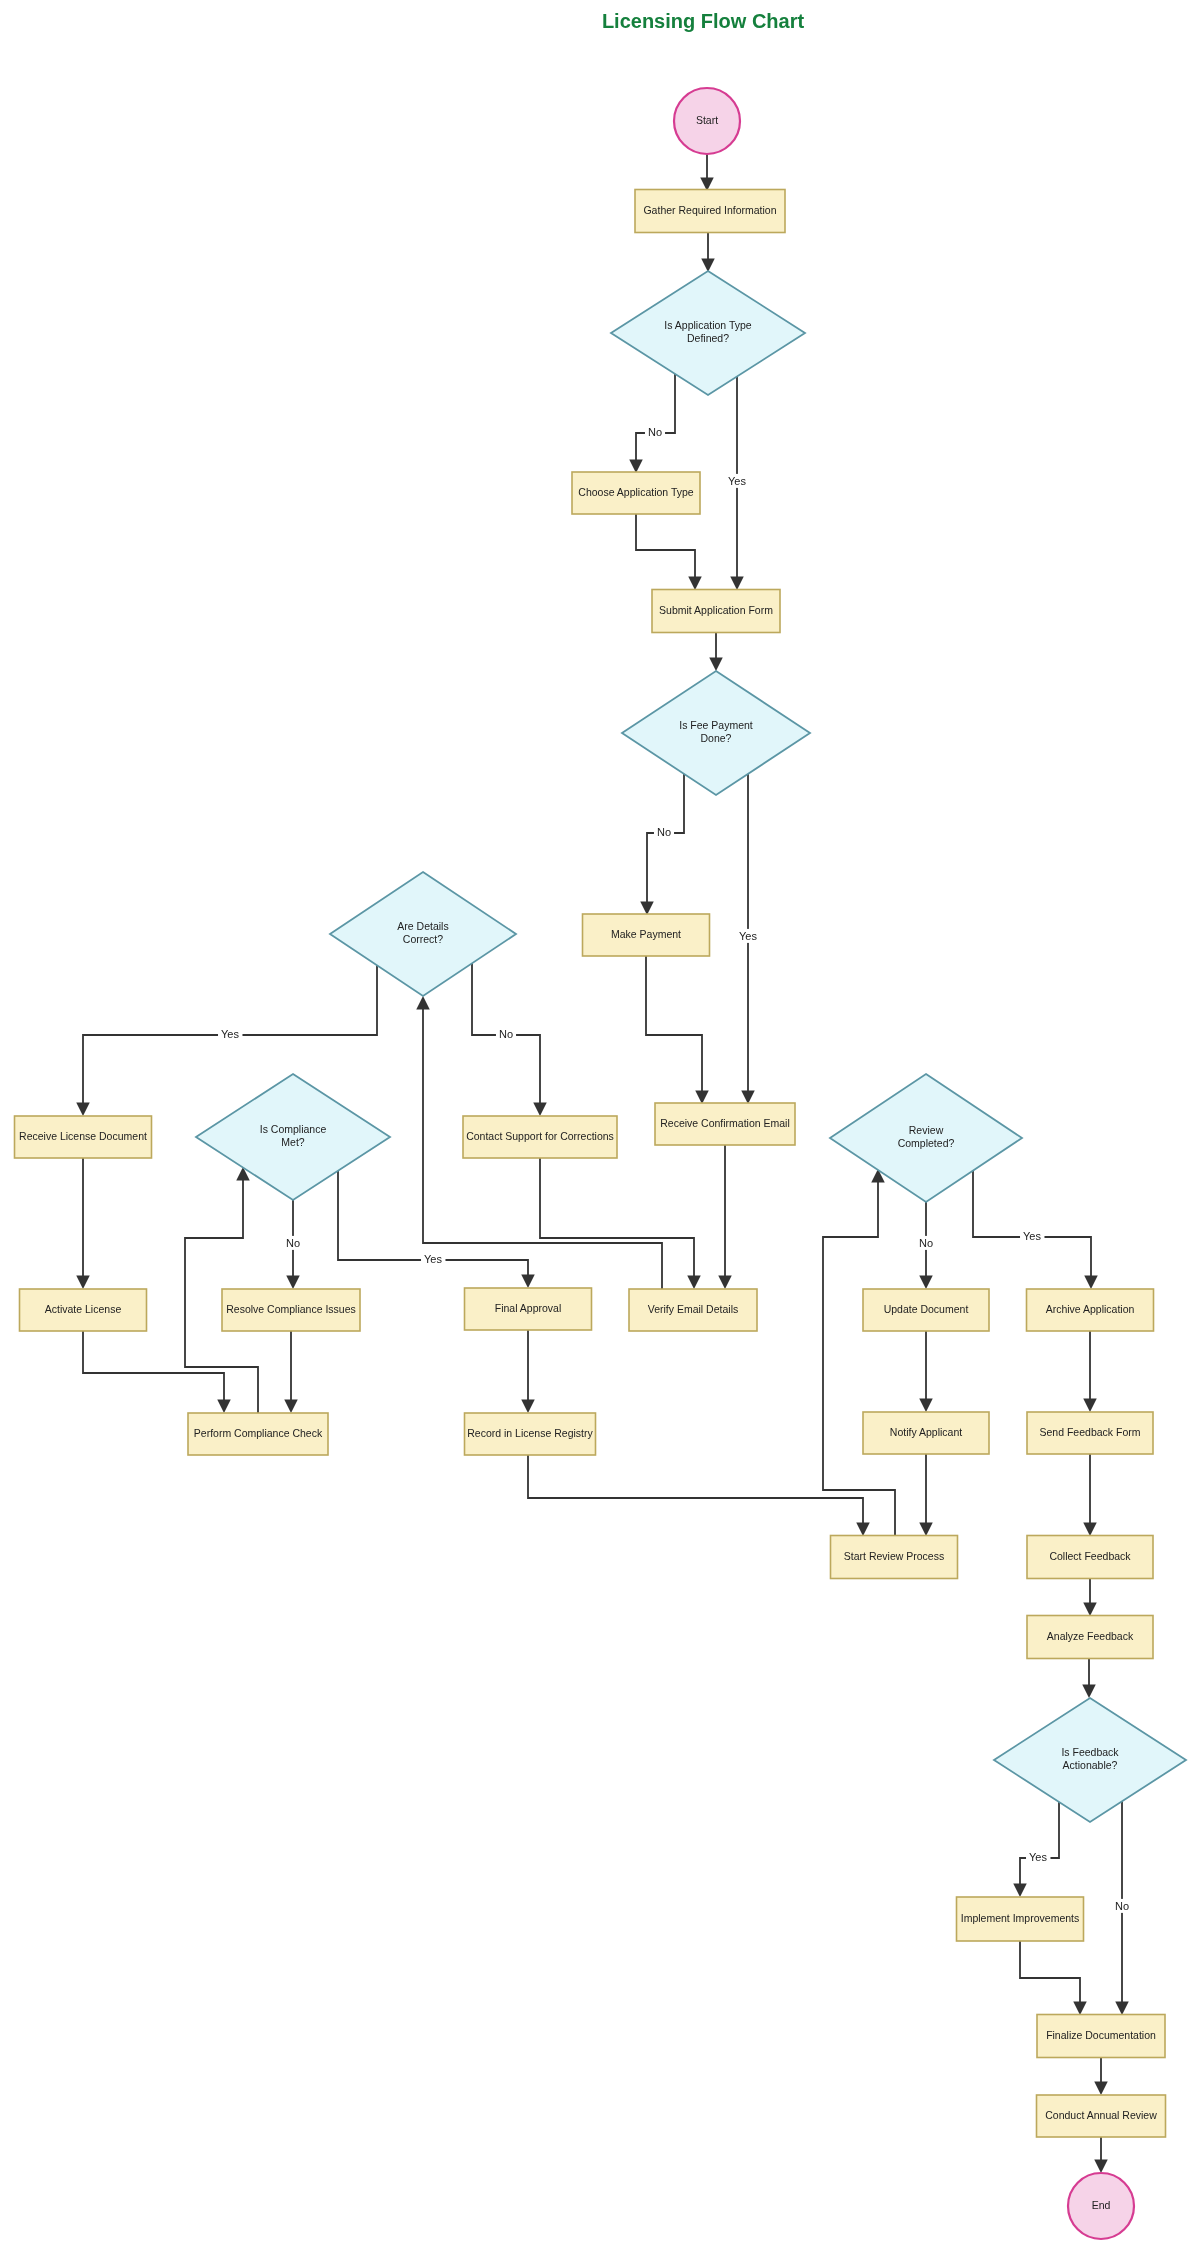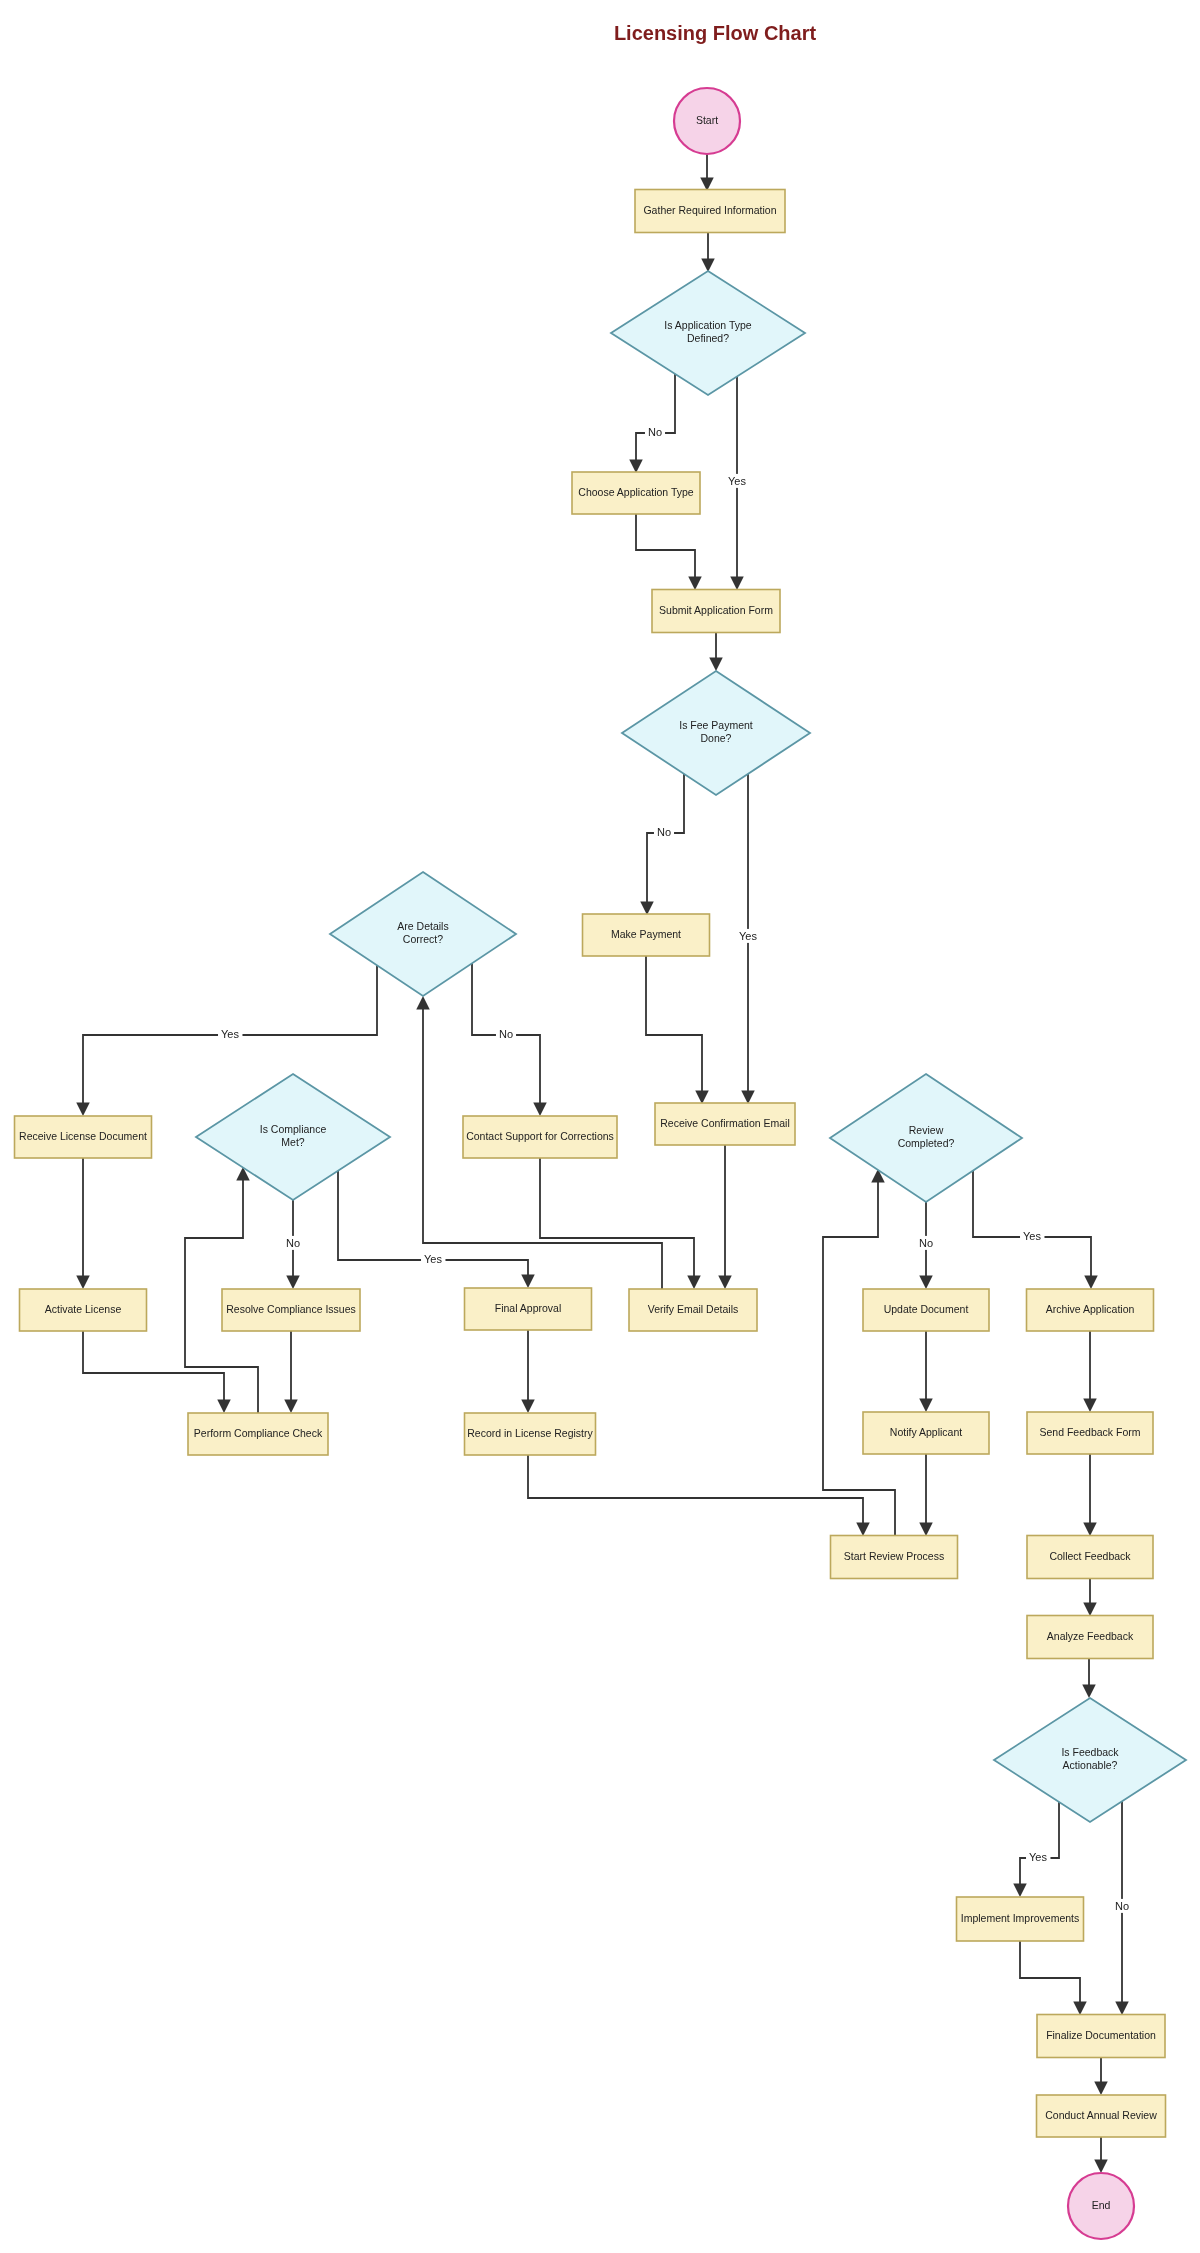"Licensing Flow Chart" .title { color: #7f1d1d -> #15803d; margin: 12px -> 0 }
